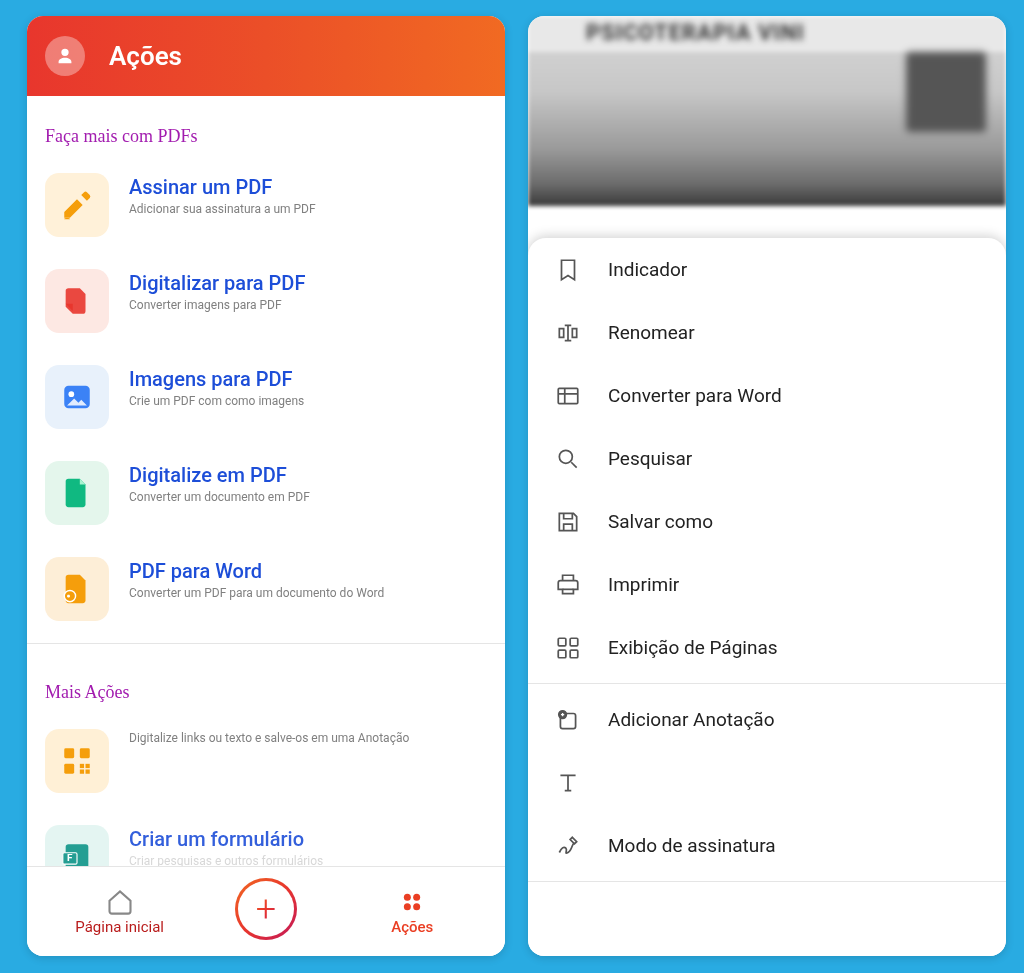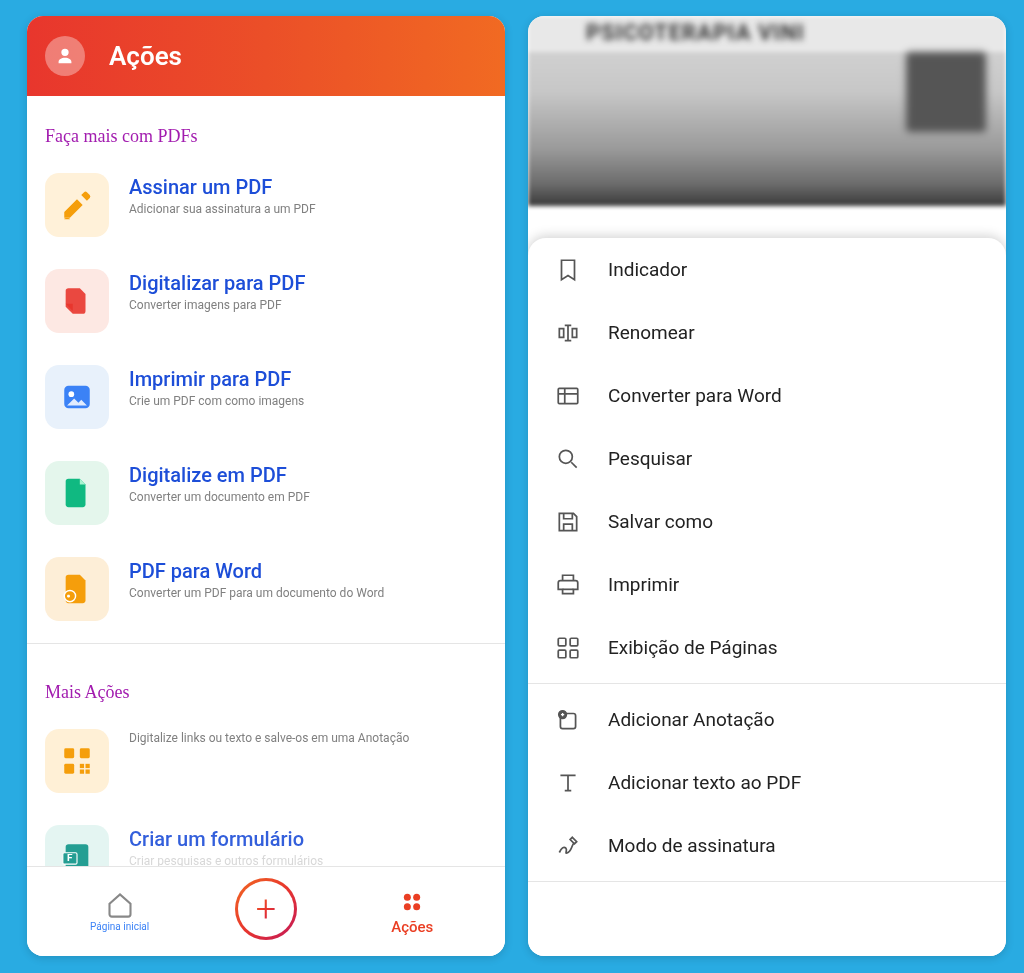"Imprimir para PDF" div.action-title { text: Imprimir -> Imagens }
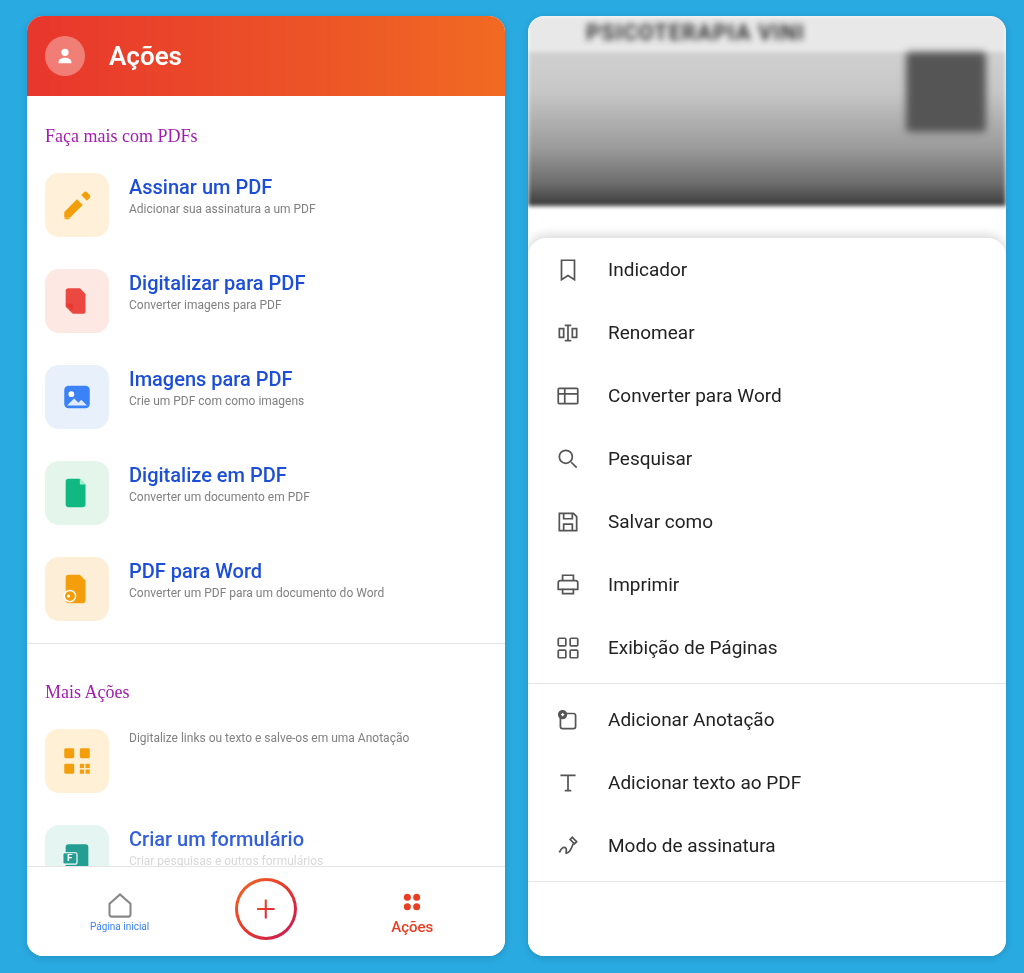"Adicionar texto ao PDF" span.menu-label { html: <span>Adicionar texto ao PDF</span> -> none }
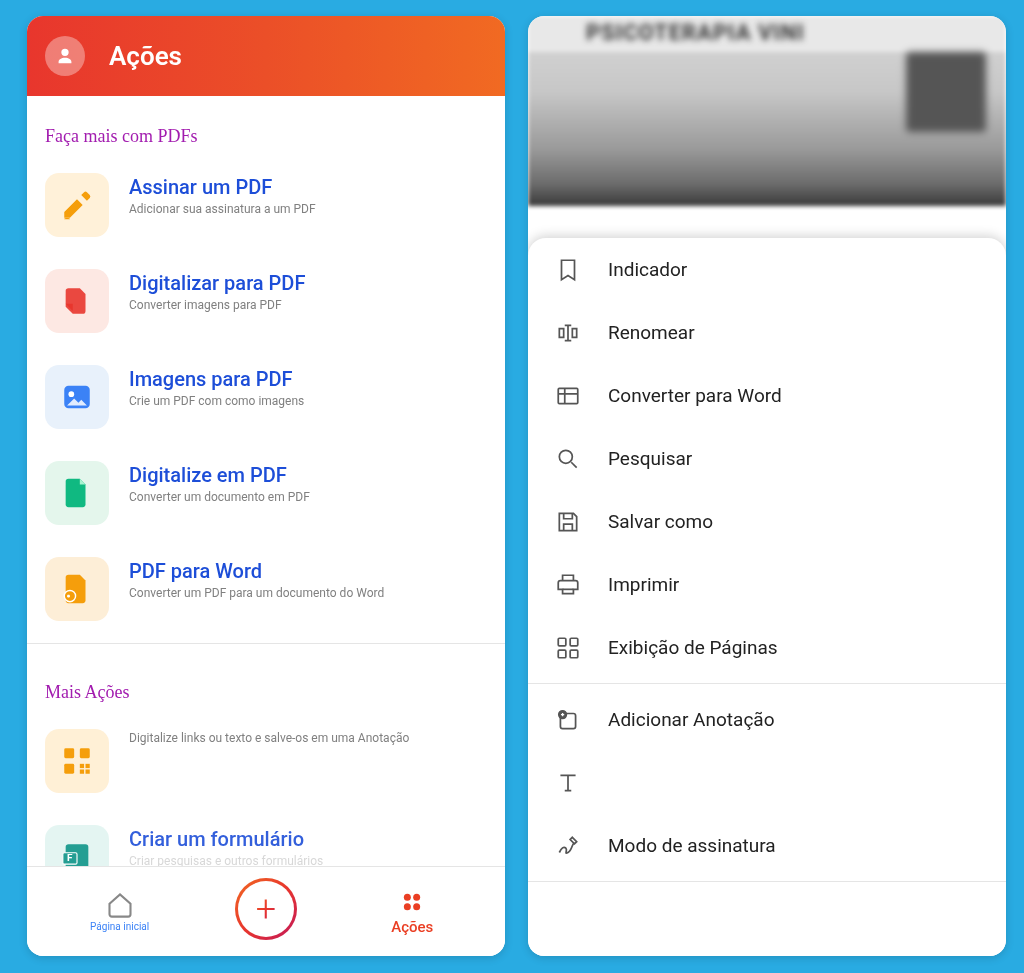"Página inicial" .nav-label-home { color: #3b82f6 -> #b91c1c; font-size: 10px -> 15px }
